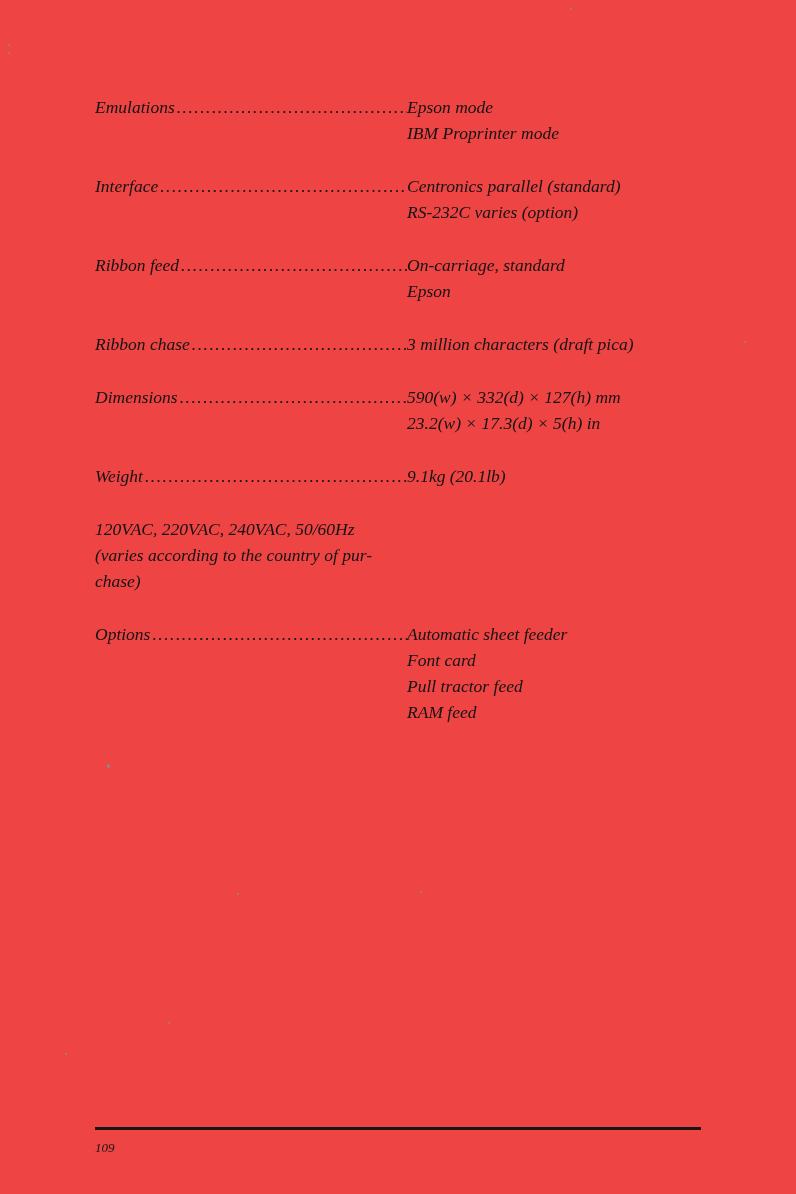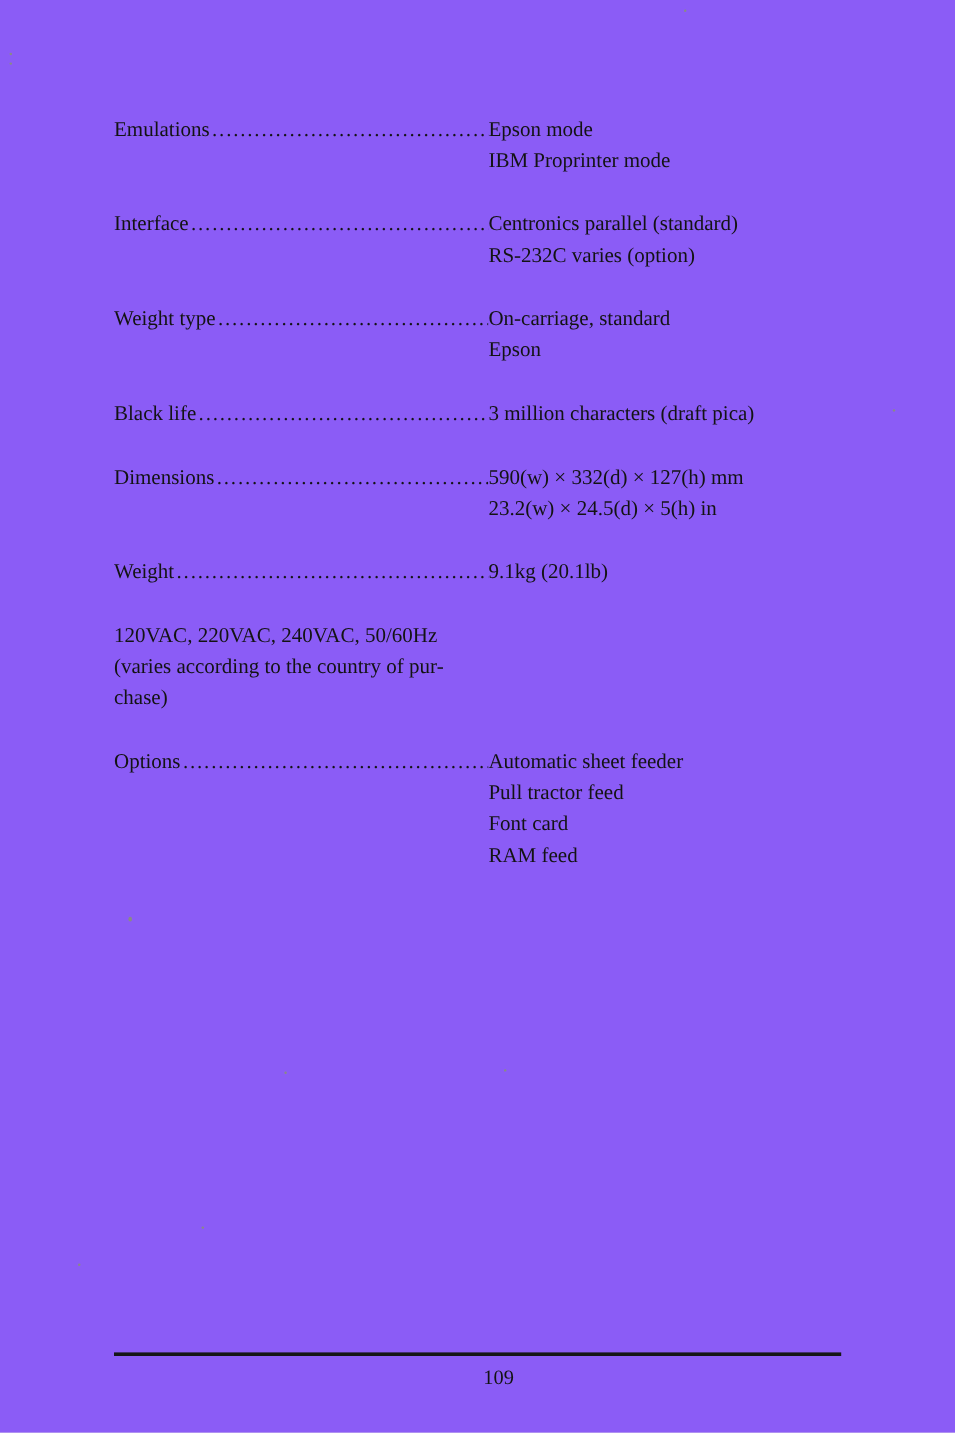"Emulations" .page { background: #8b5cf6 -> #ef4444; font-style: none -> italic }
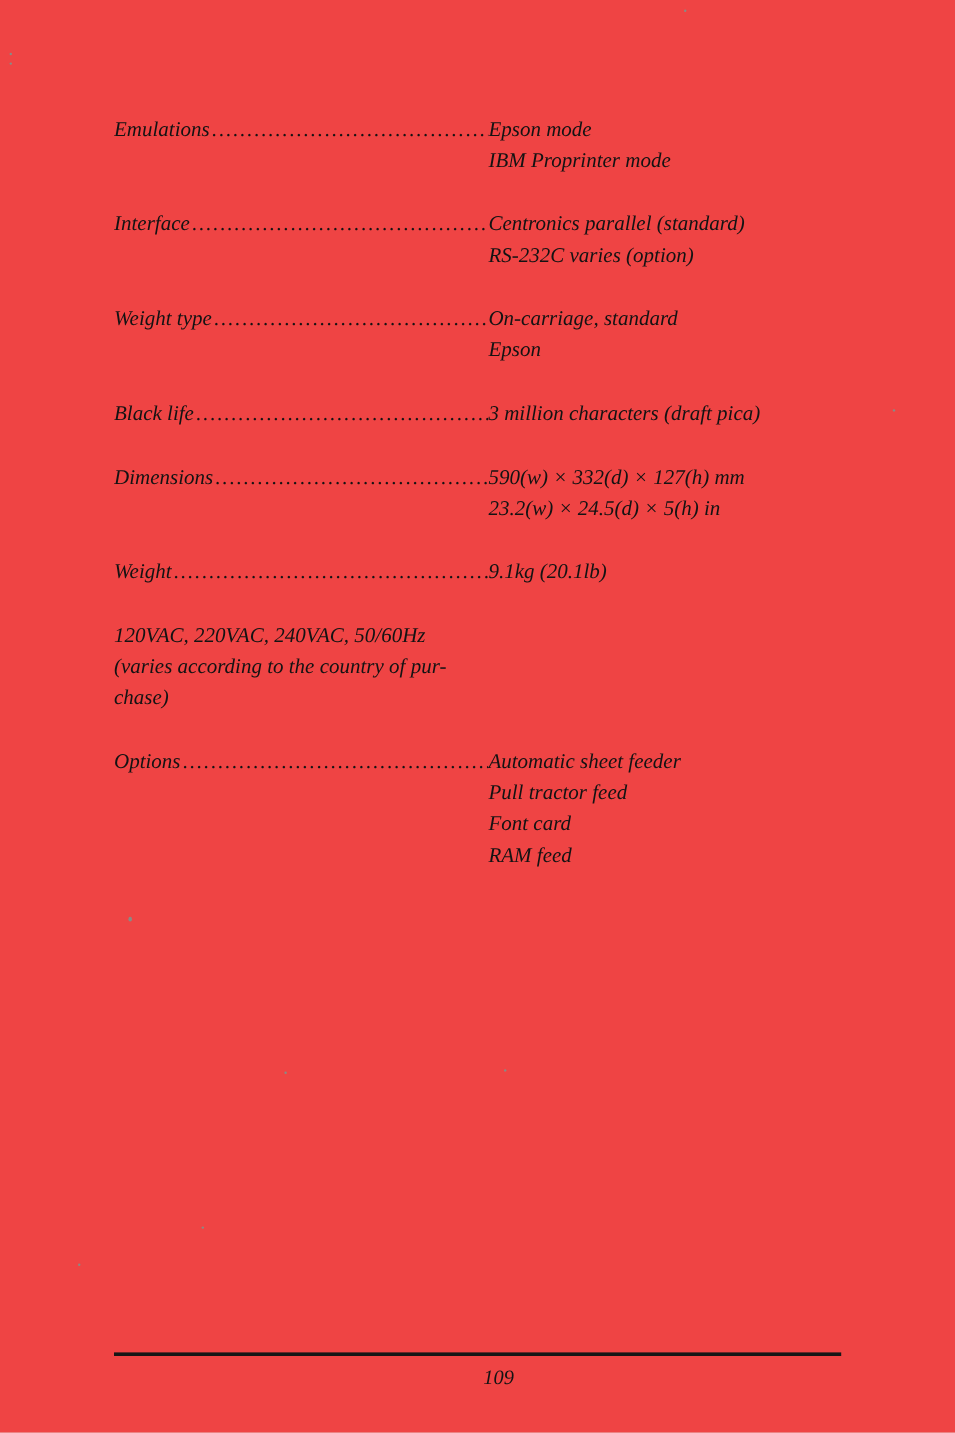"Weight type" span.spec-label { text: Weight type -> Ribbon feed }
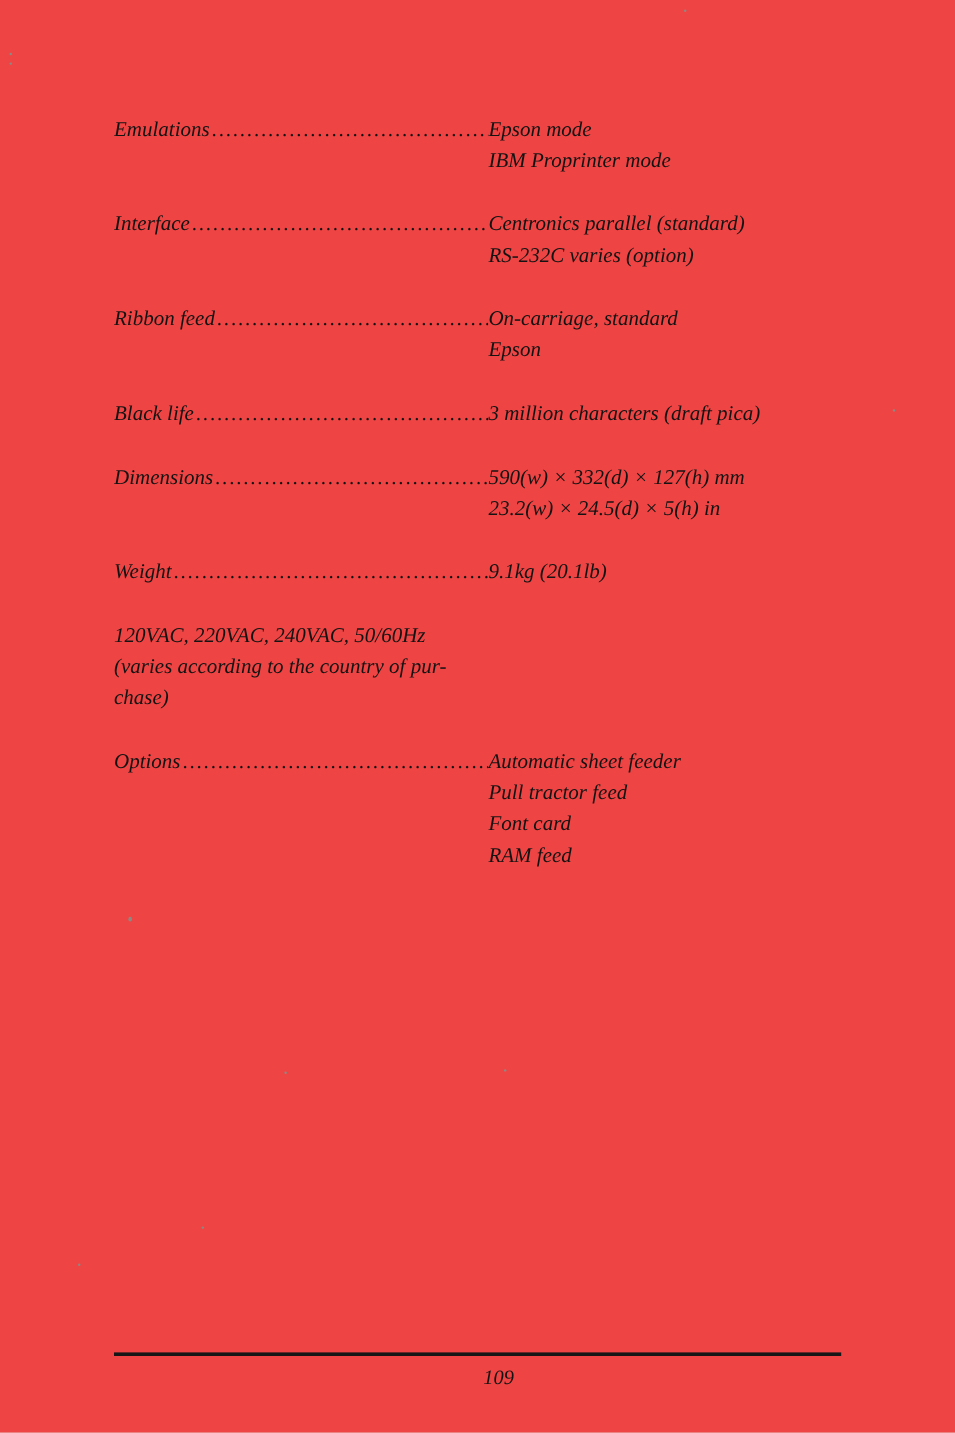"Black life" span.spec-label { text: Black life -> Ribbon chase }
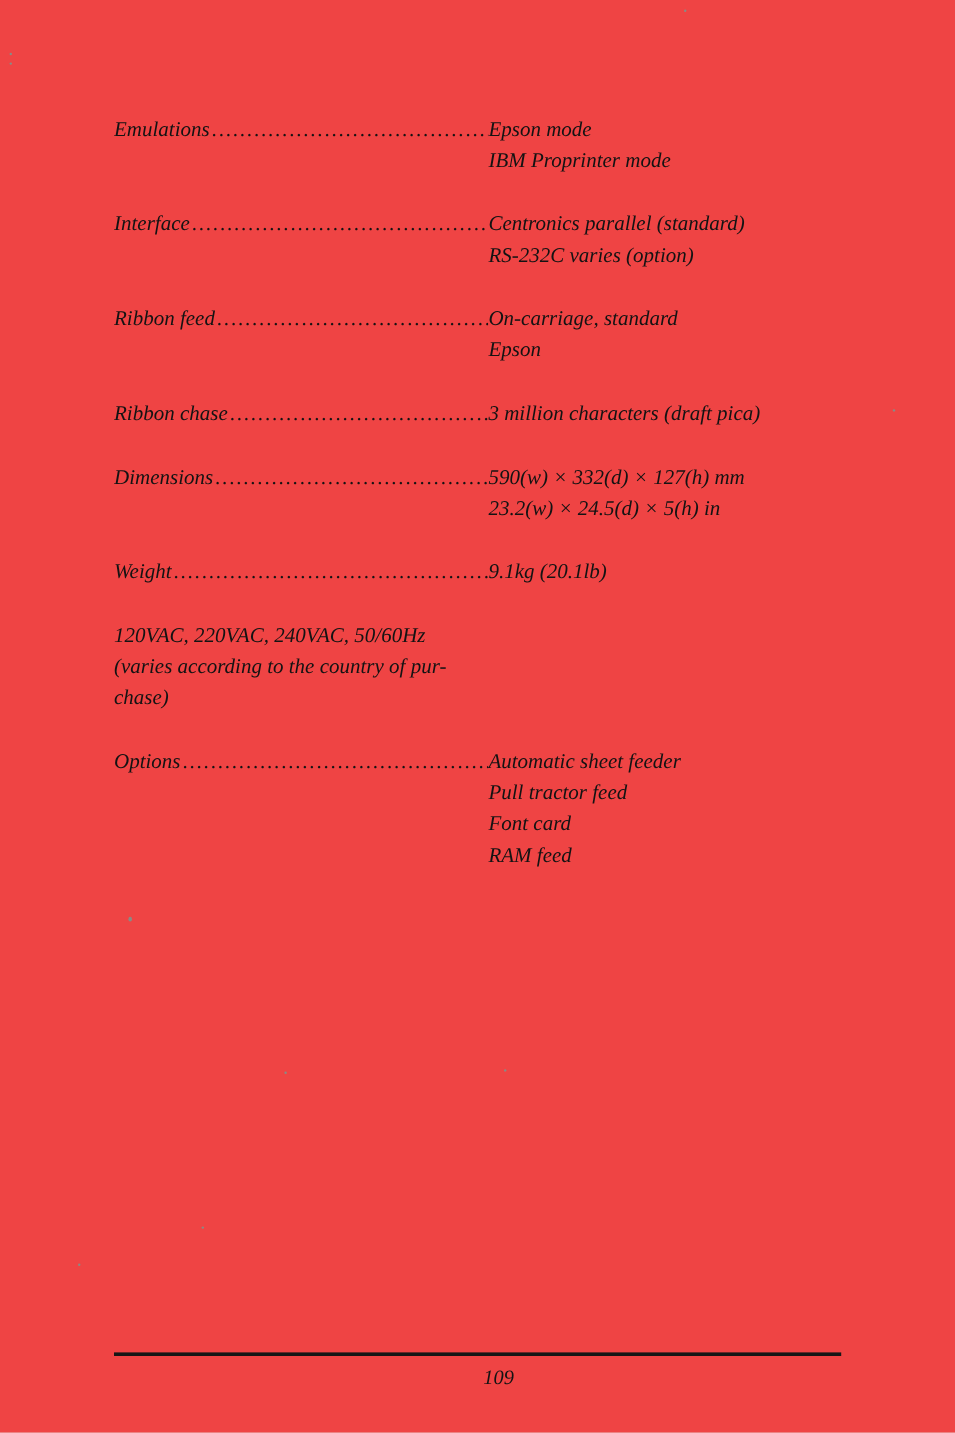"23.2(w) × 24.5(d) × 5(h)" div.spec-value-line { text: 24.5 -> 17.3 }
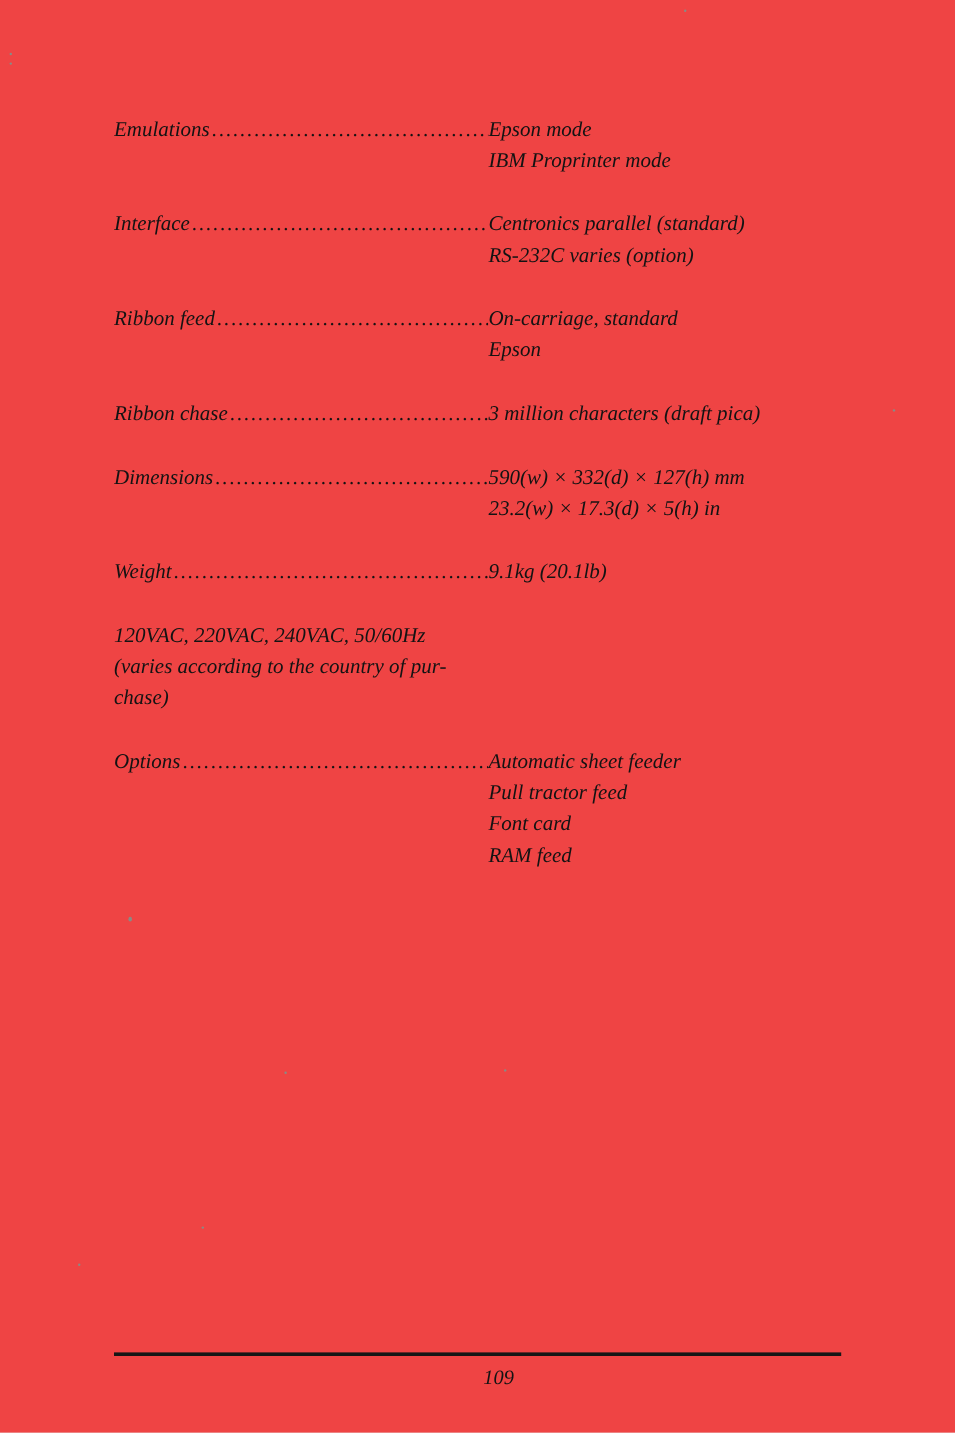"Pull tractor feed" div.spec-value-line { order: before "Font card" -> after "Font card" }
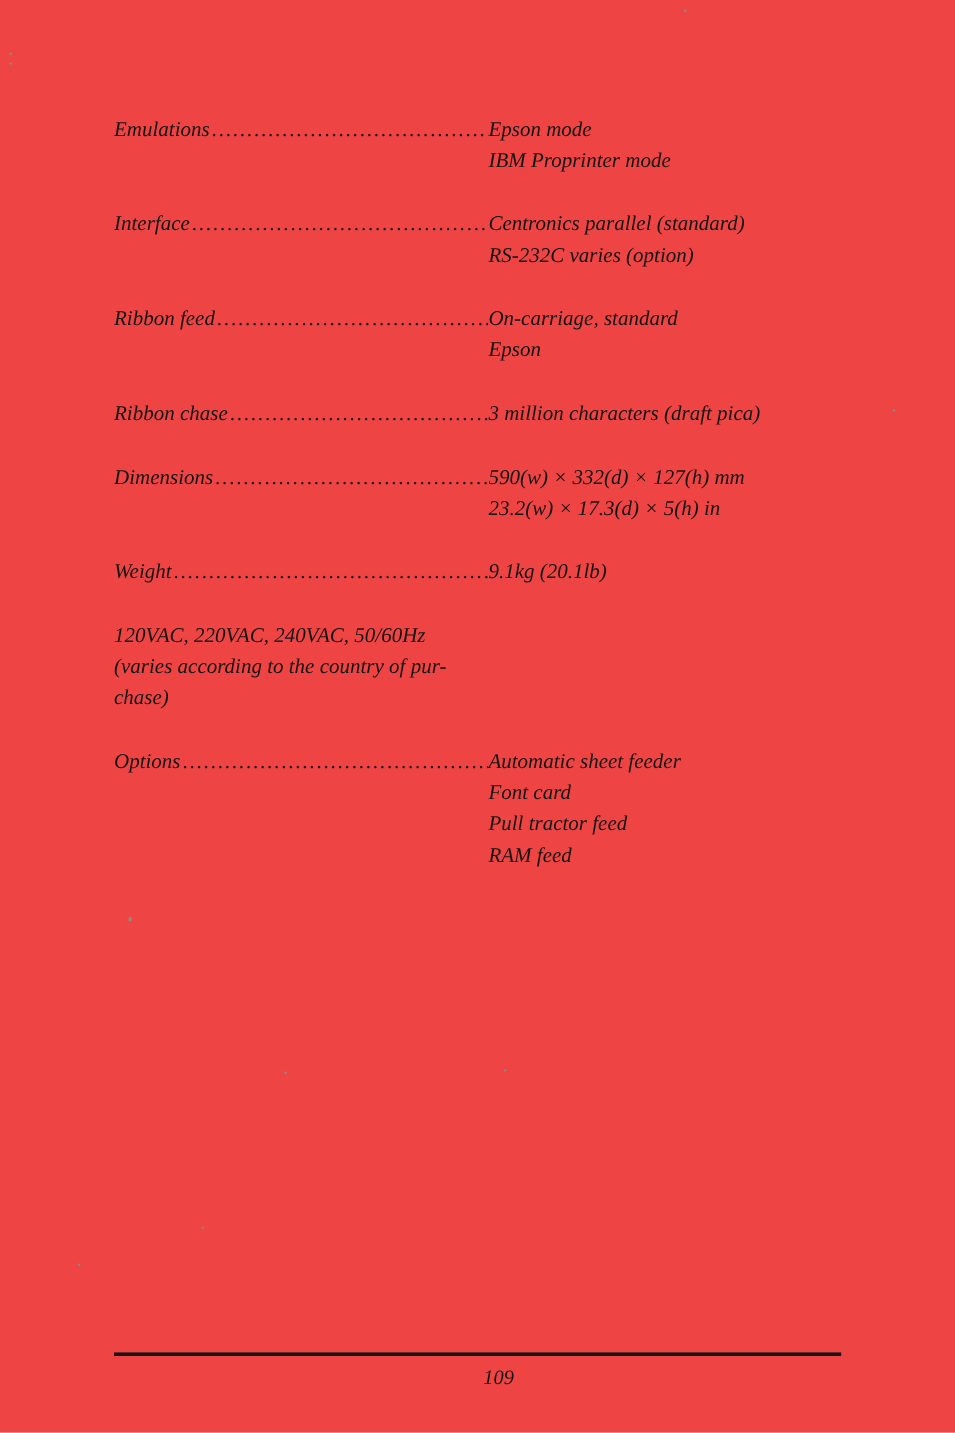"109" .page-number { font-size: 17px -> 13px; text-align: center -> left }
